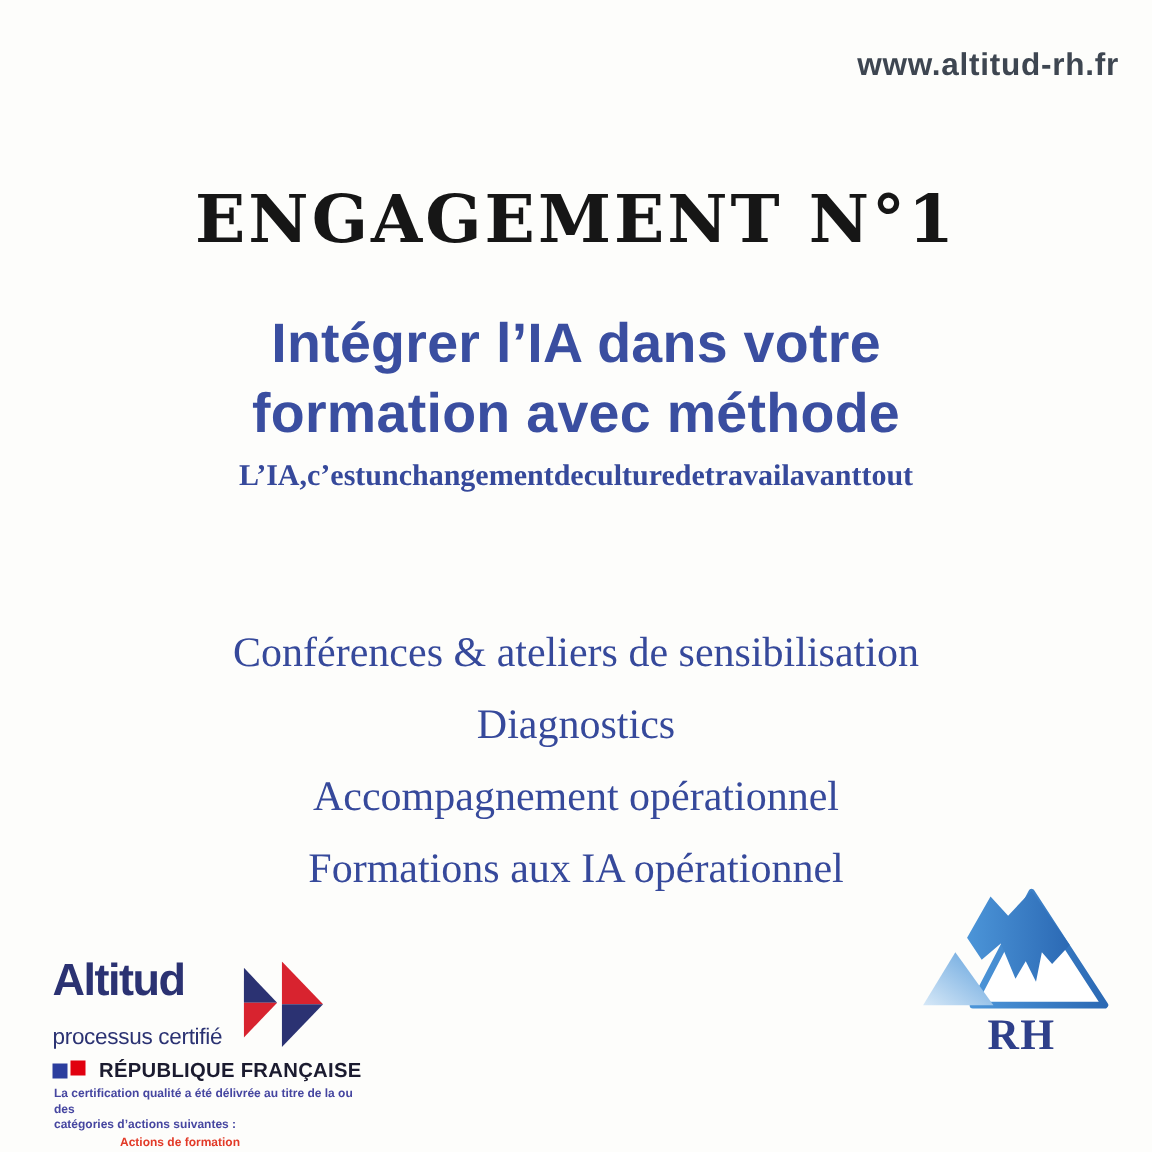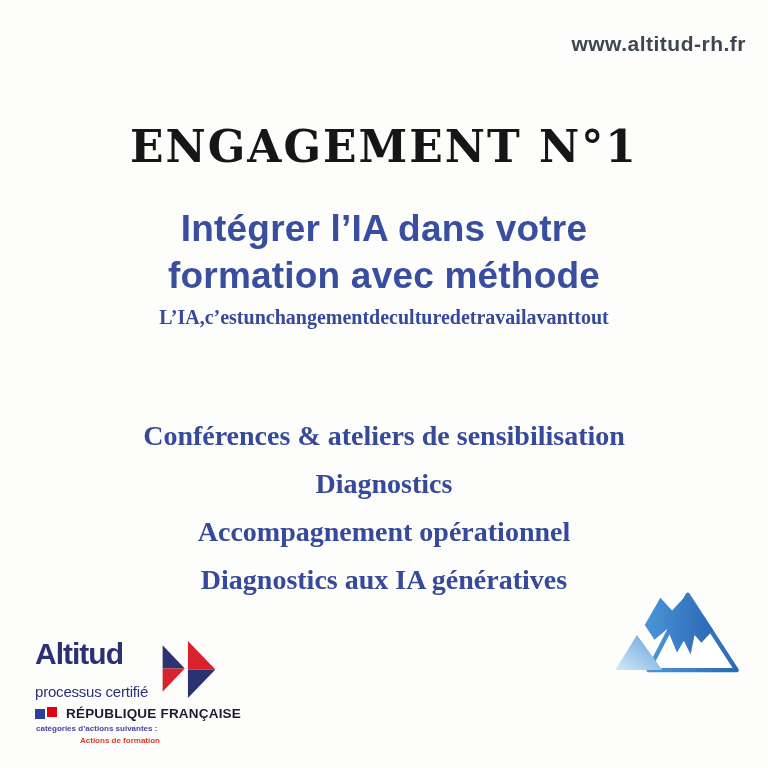"Conférences & ateliers de" .services { font-weight: 700 -> 400 }
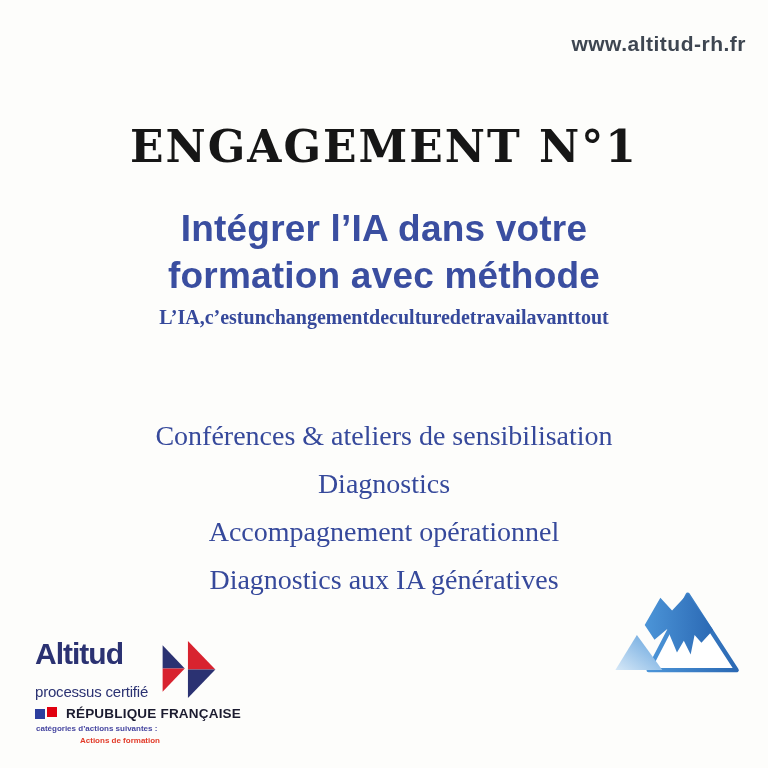"Diagnostics aux IA génératives" div.service { text: Diagnostics aux IA génératives -> Formations aux IA opérationnel }
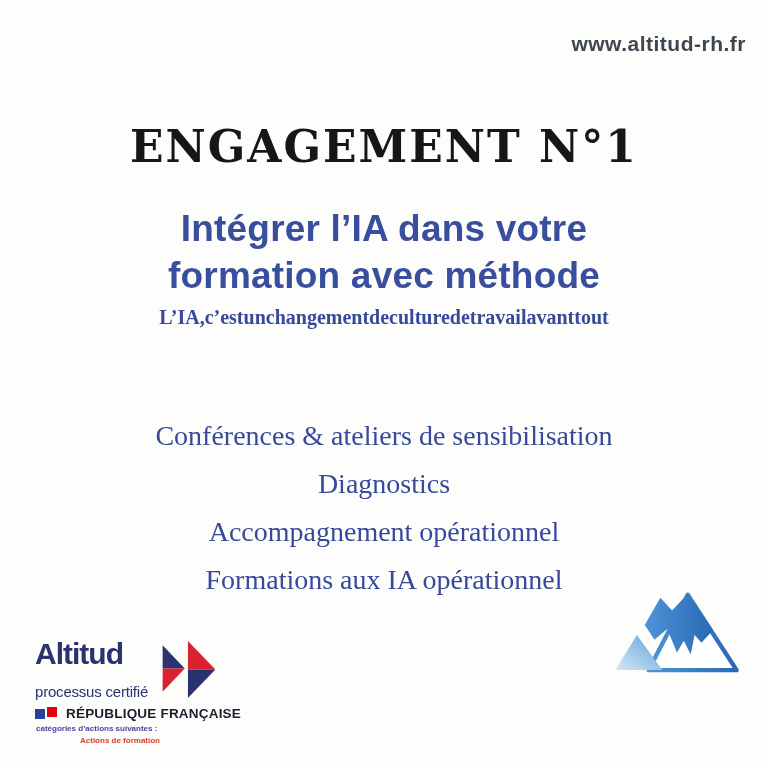"RH" div.alt-sub { html: none -> <div>RH</div> }
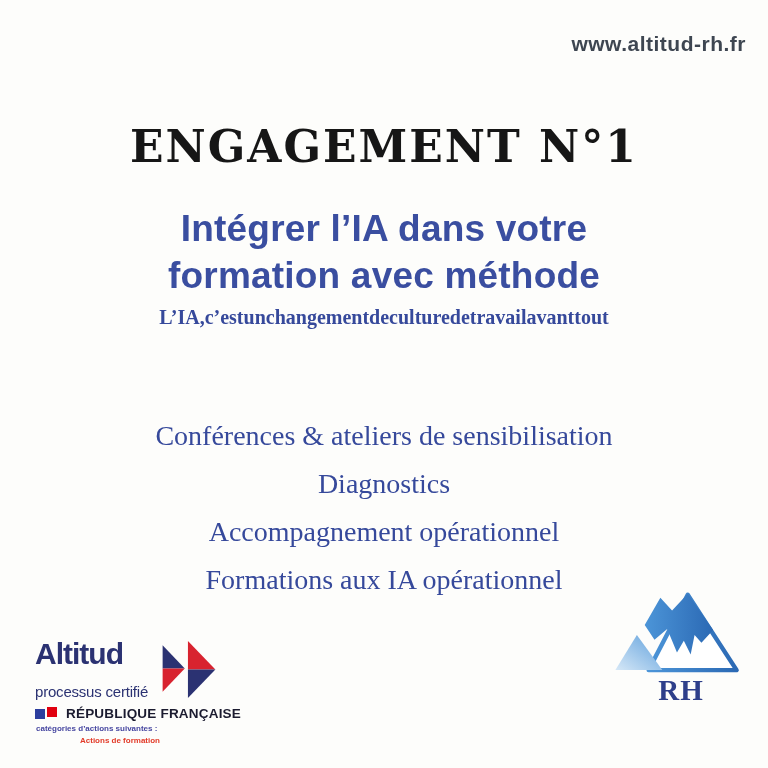"La certification qualité a été" div { html: none -> <div>La certification qualité a été délivrée au titre de la ou des</div> }
